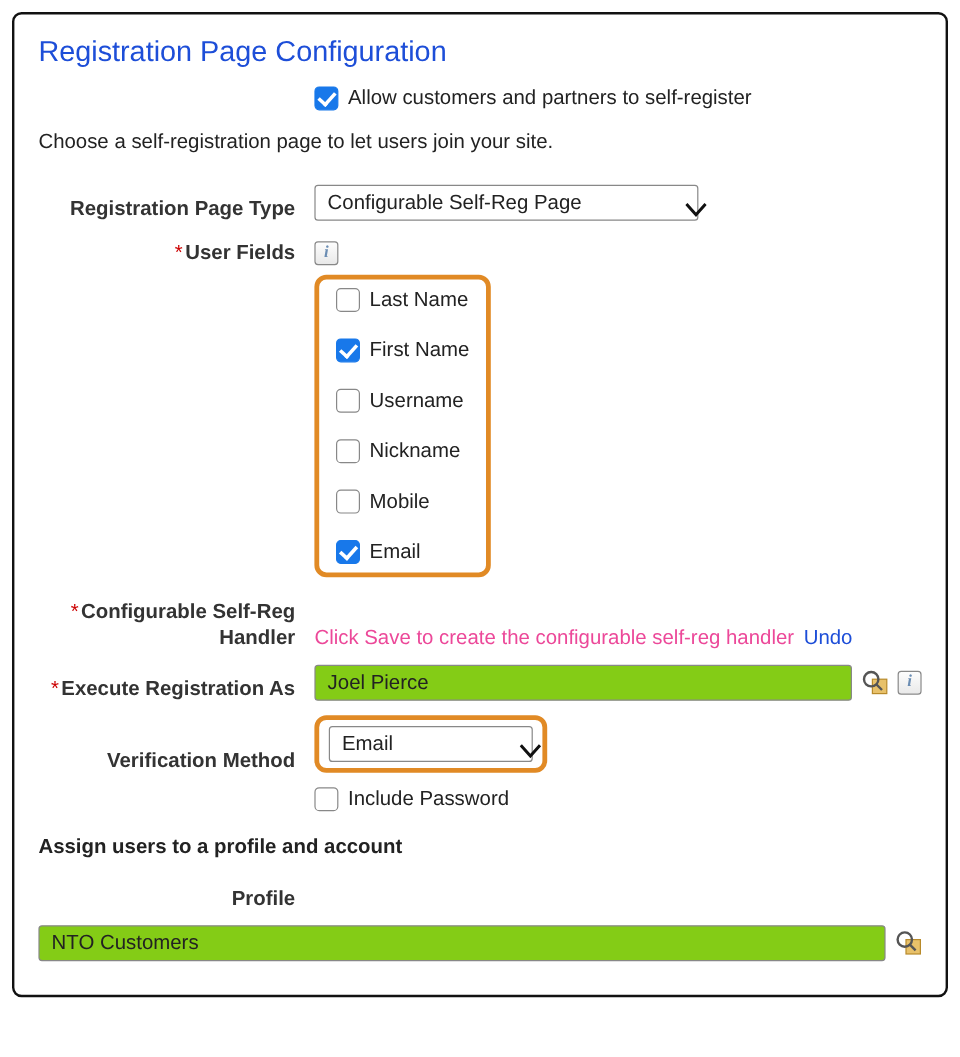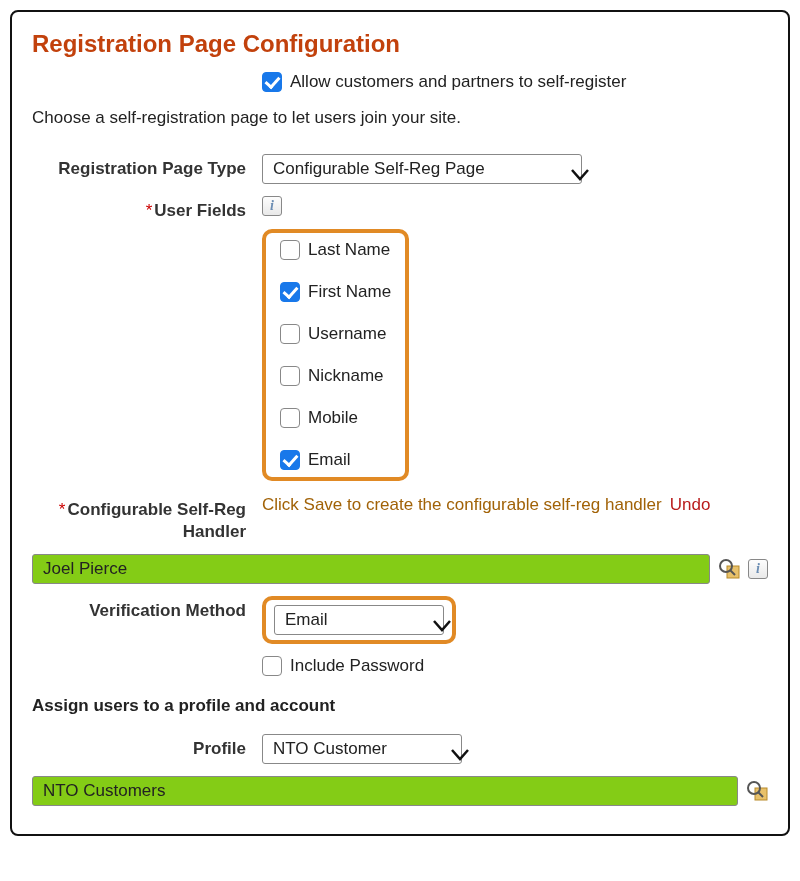"Registration Page Configuration" h2.title { color: #c2410c -> #1d4ed8; font-weight: bold -> normal }
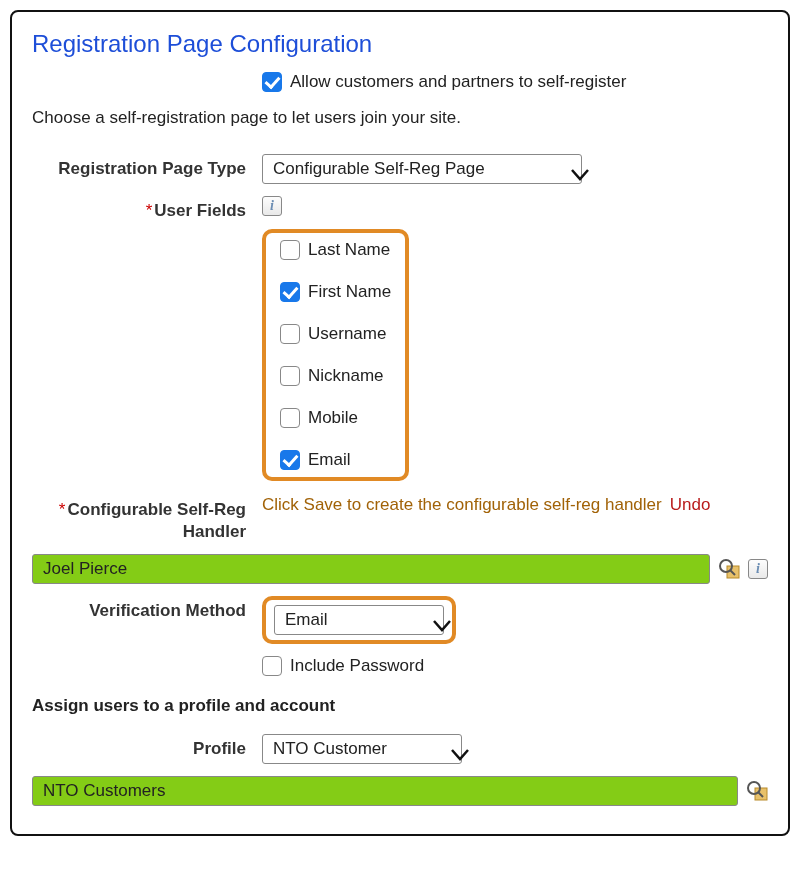"Registration Page Type" .form-row { align-items: flex-start -> flex-end }
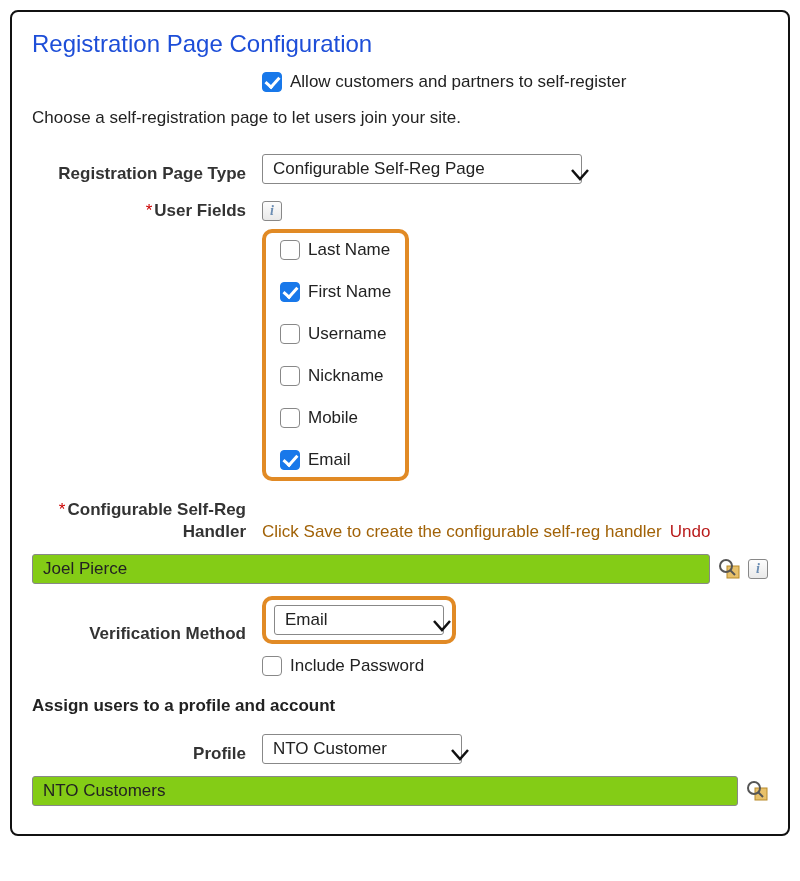"Click Save to create the" .msg-text { color: #a16207 -> #ec4899 }
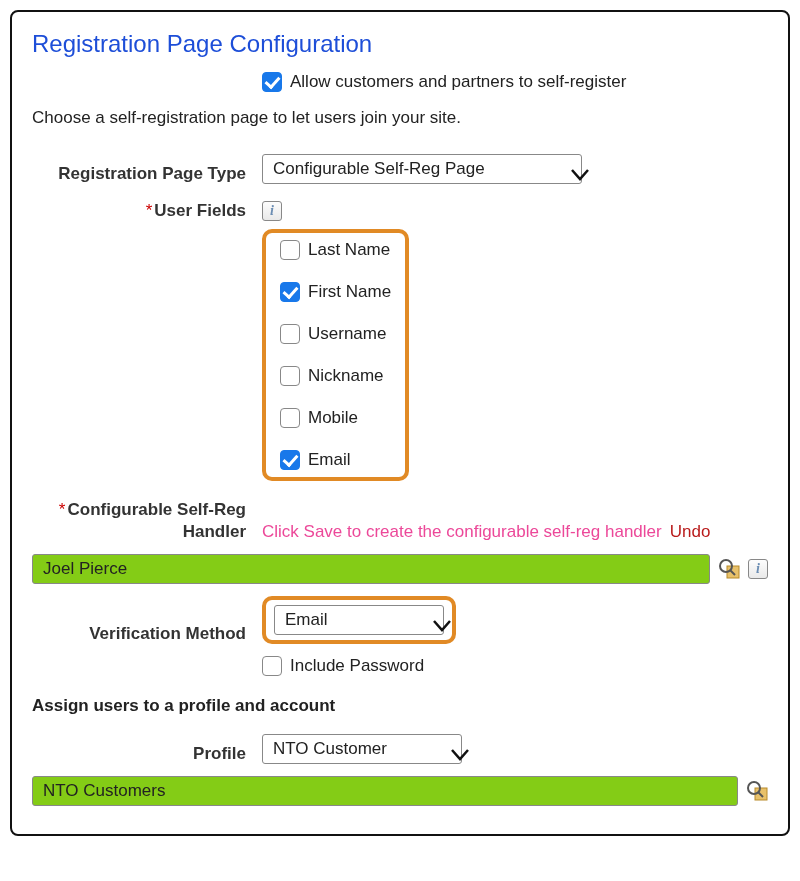"Undo" .link { color: #b91c1c -> #1d4ed8 }
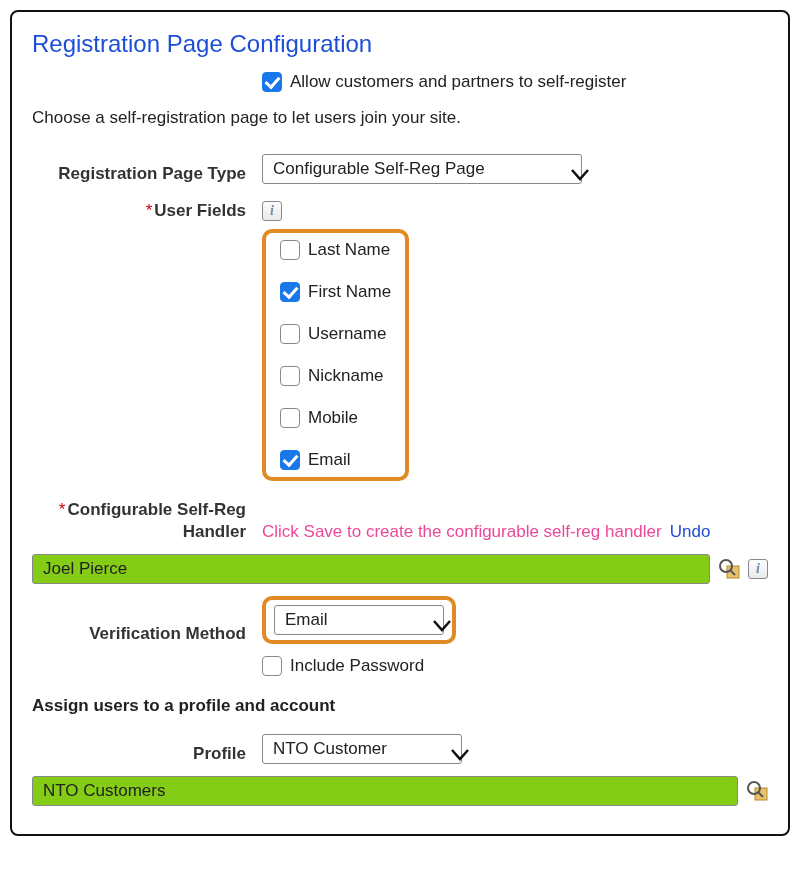"*Execute Registration As" div.form-label { html: none -> <div> <span>*</span><span>Execute Registration As</span> </div> }
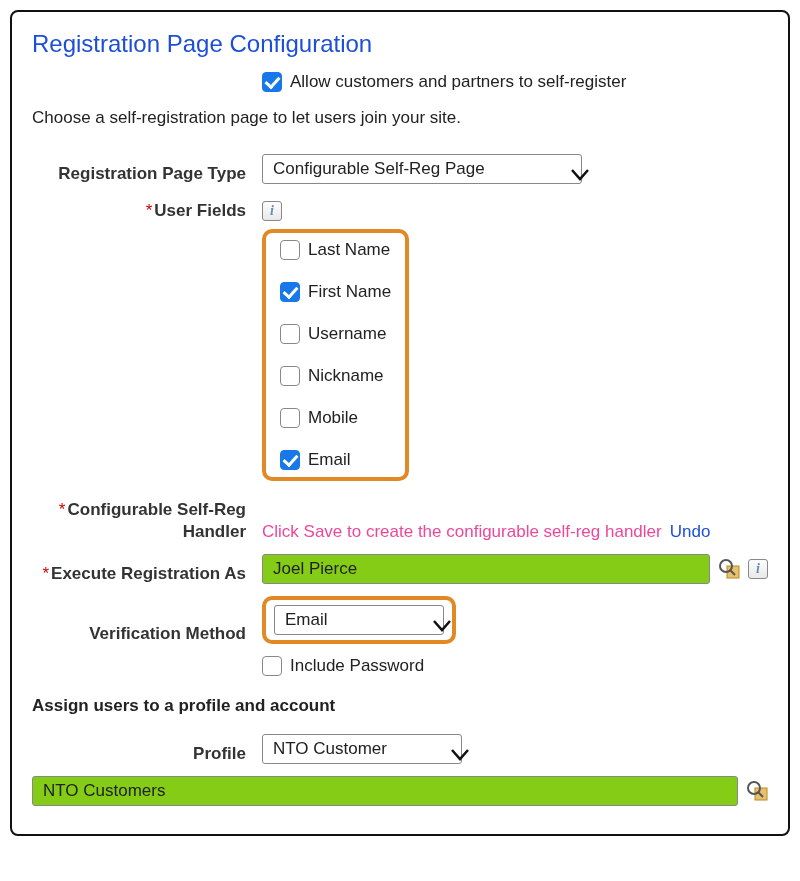"NTO Customer" div.form-value { html: <div> <div> <span>NTO Customer</span> <span> <svg> <path></path> </svg> </span> </div> </div> -> none }
